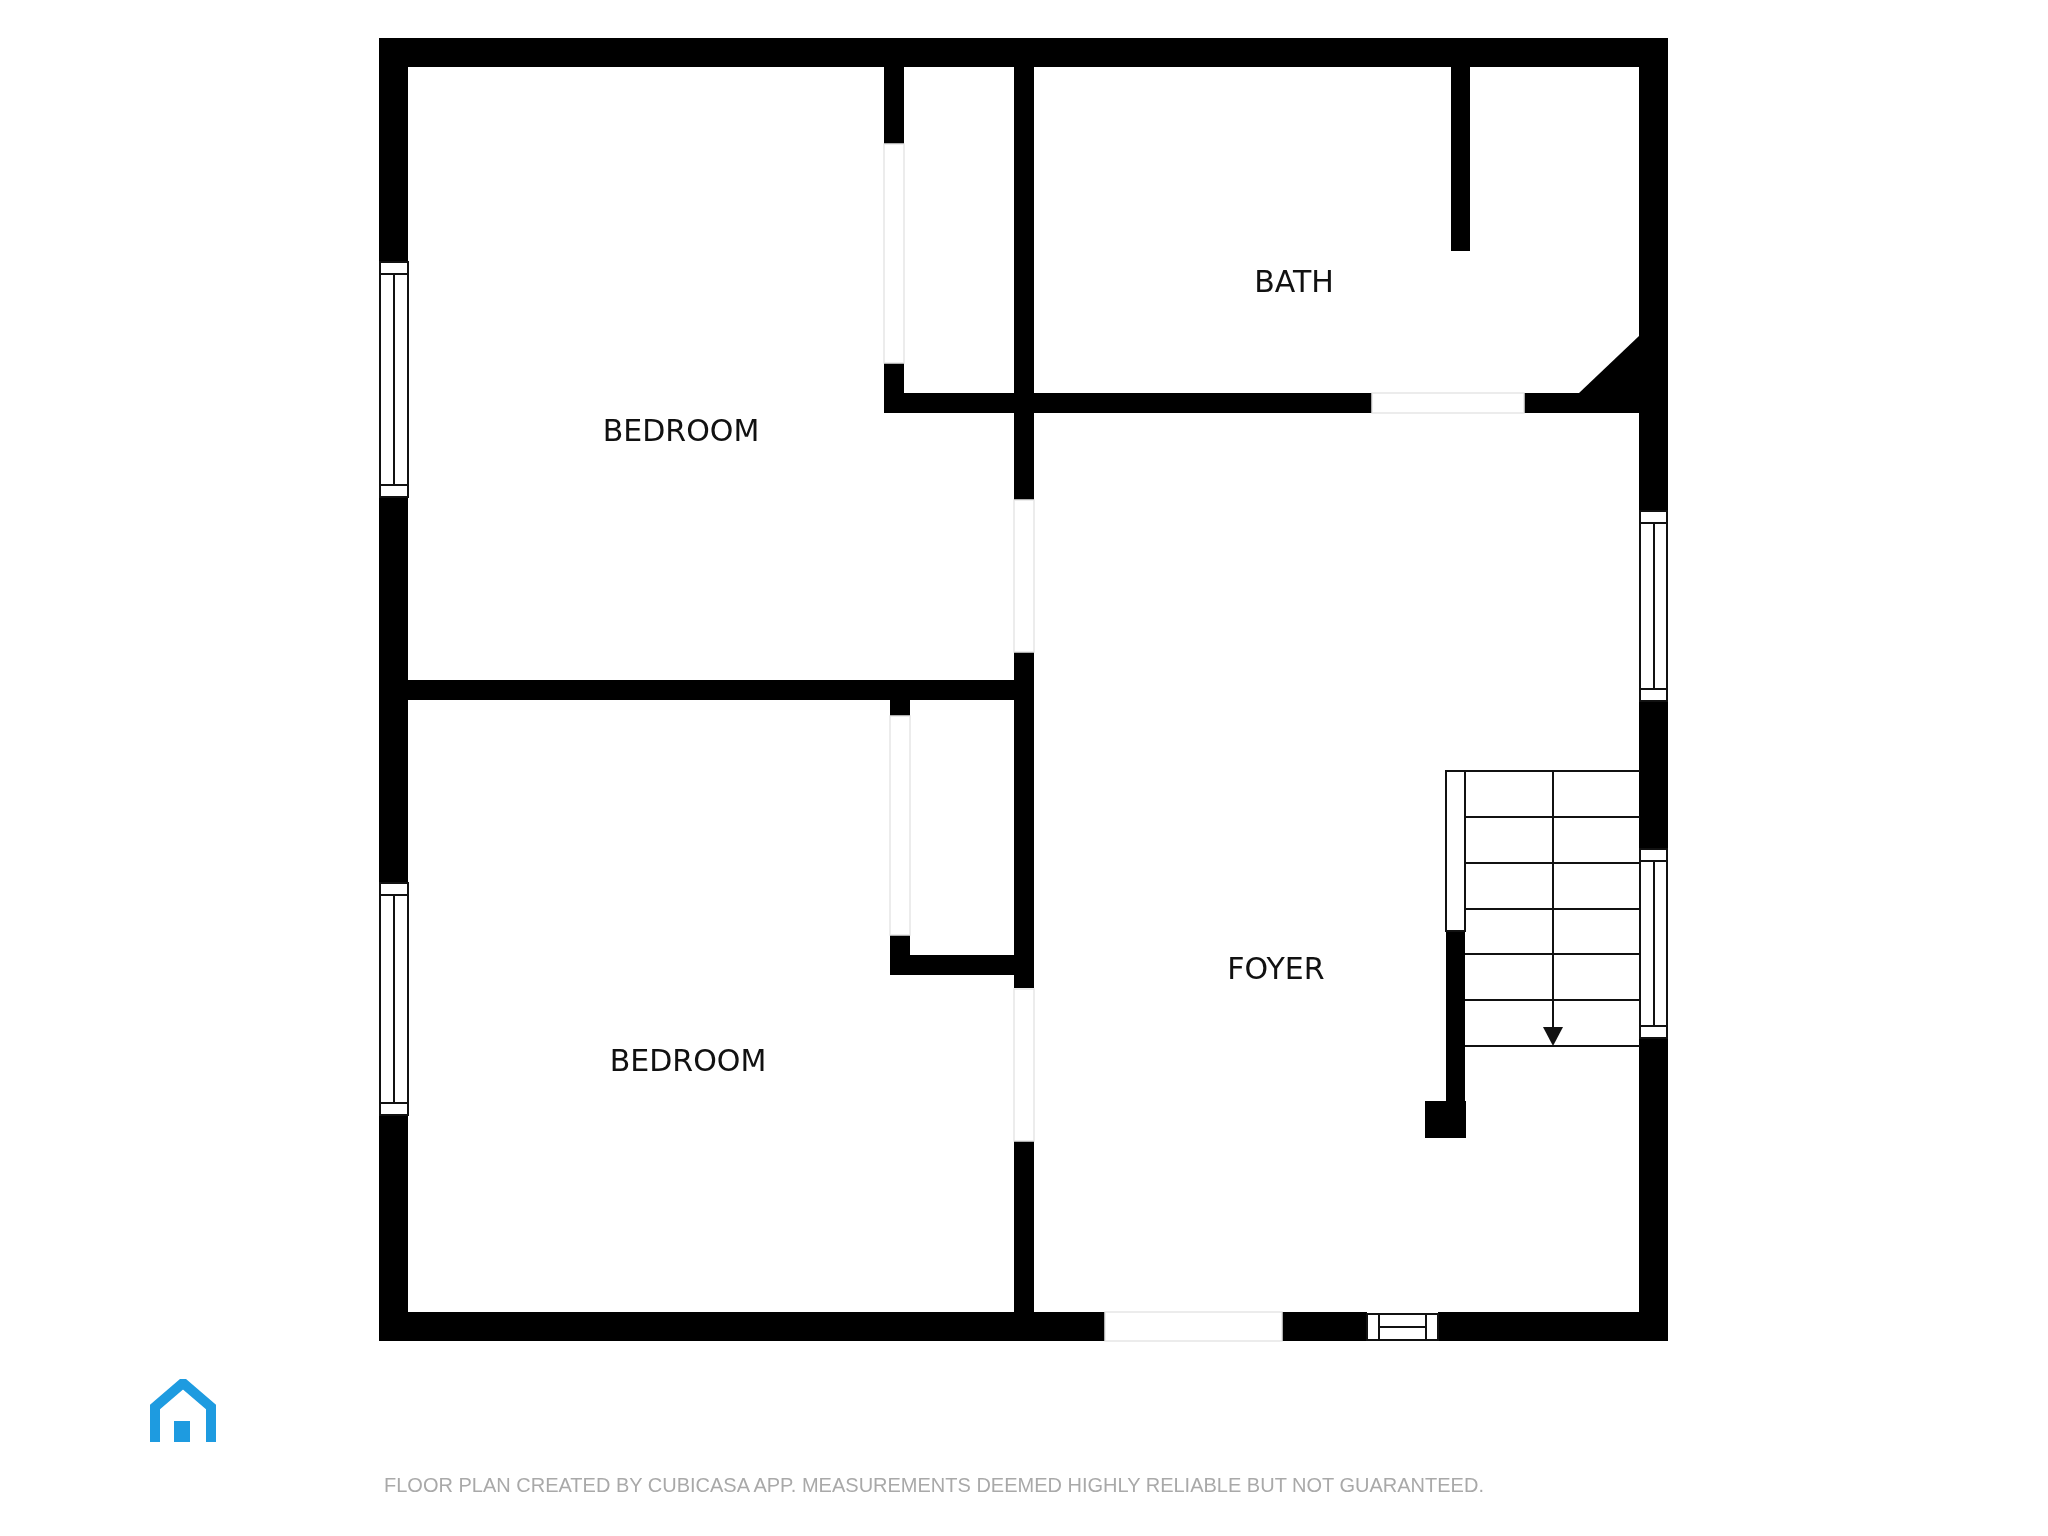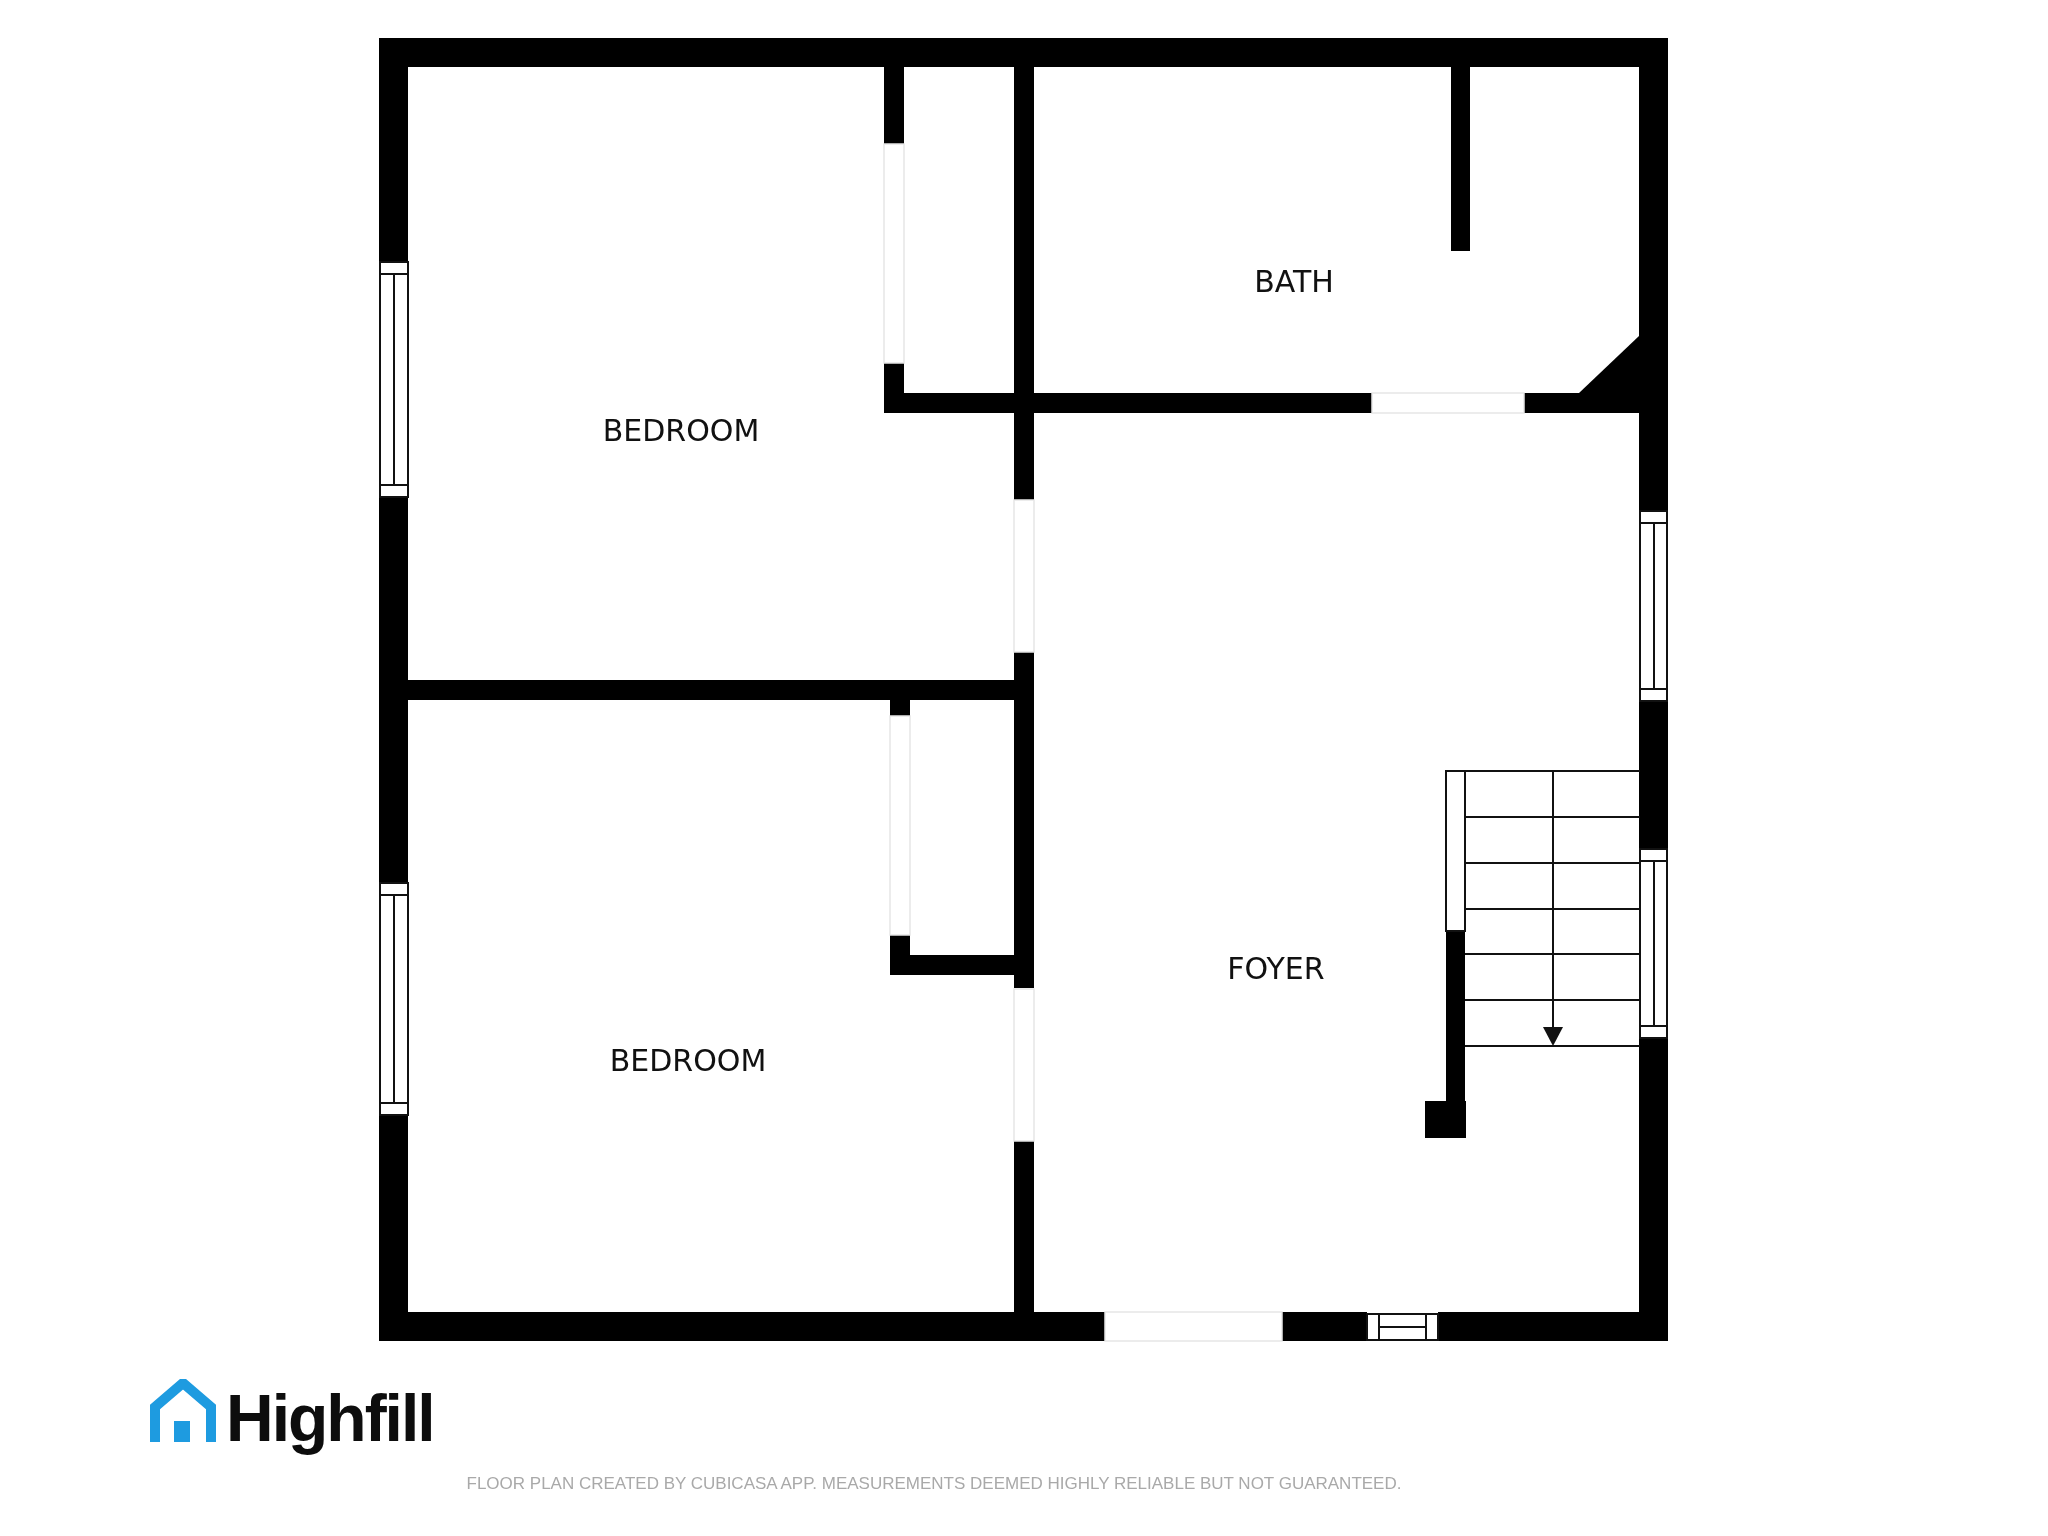"Highfill" span.logo-text { html: <span>Highfill</span> -> none }
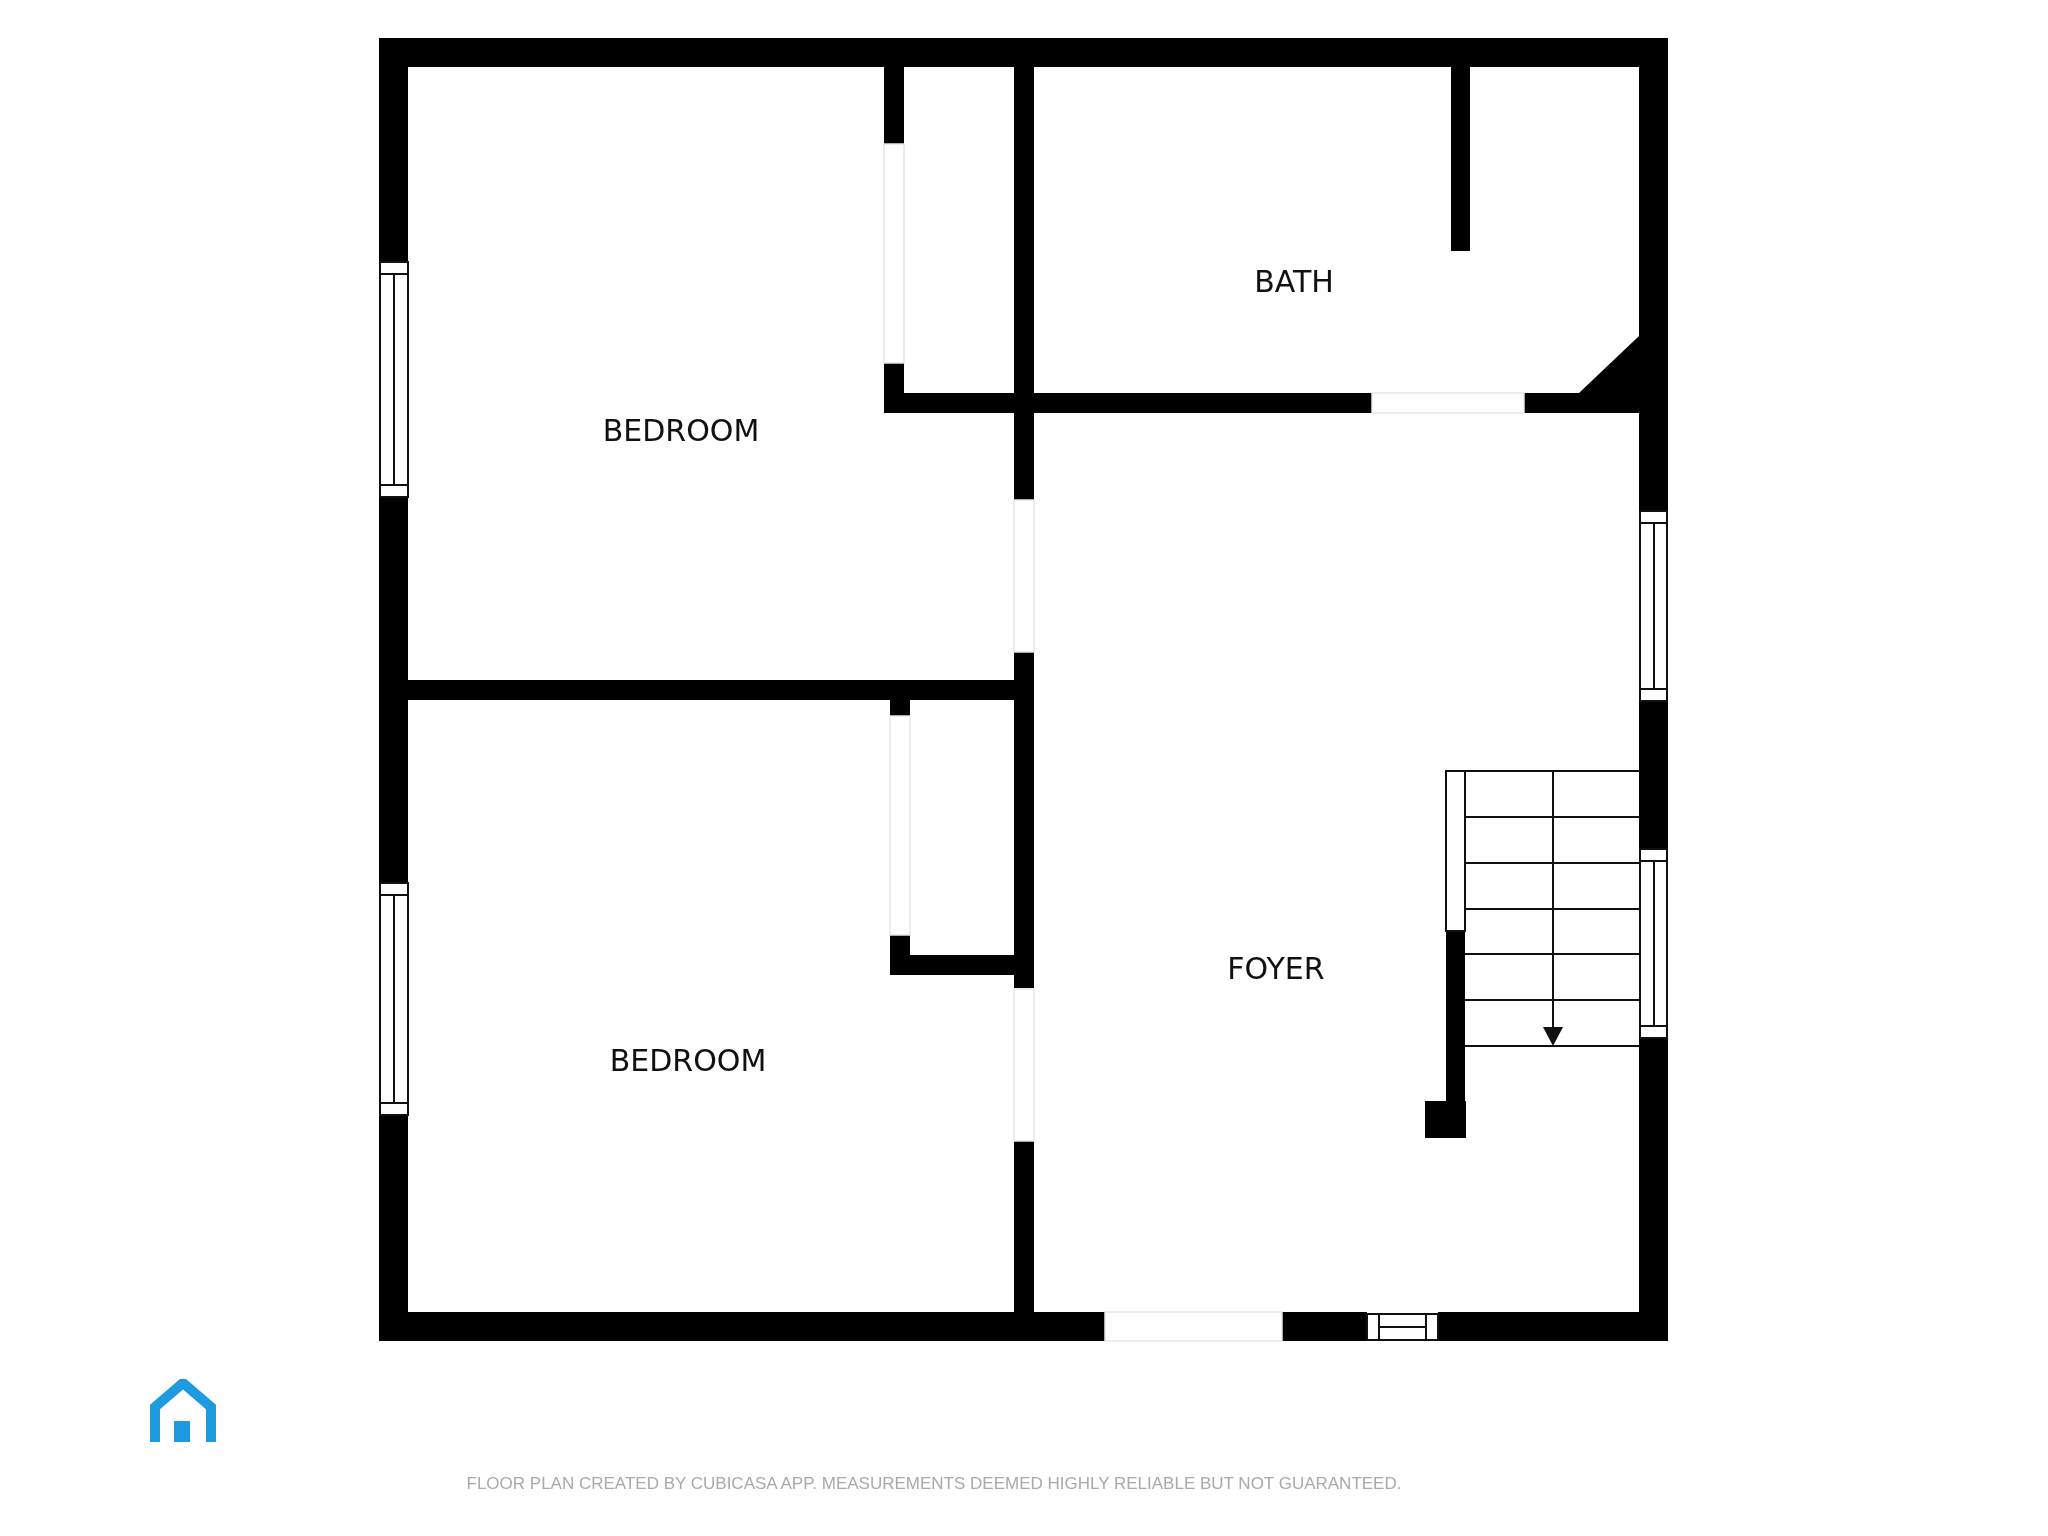"FLOOR PLAN CREATED BY CUBICASA" .disclaimer { font-size: 17px -> 20px }
